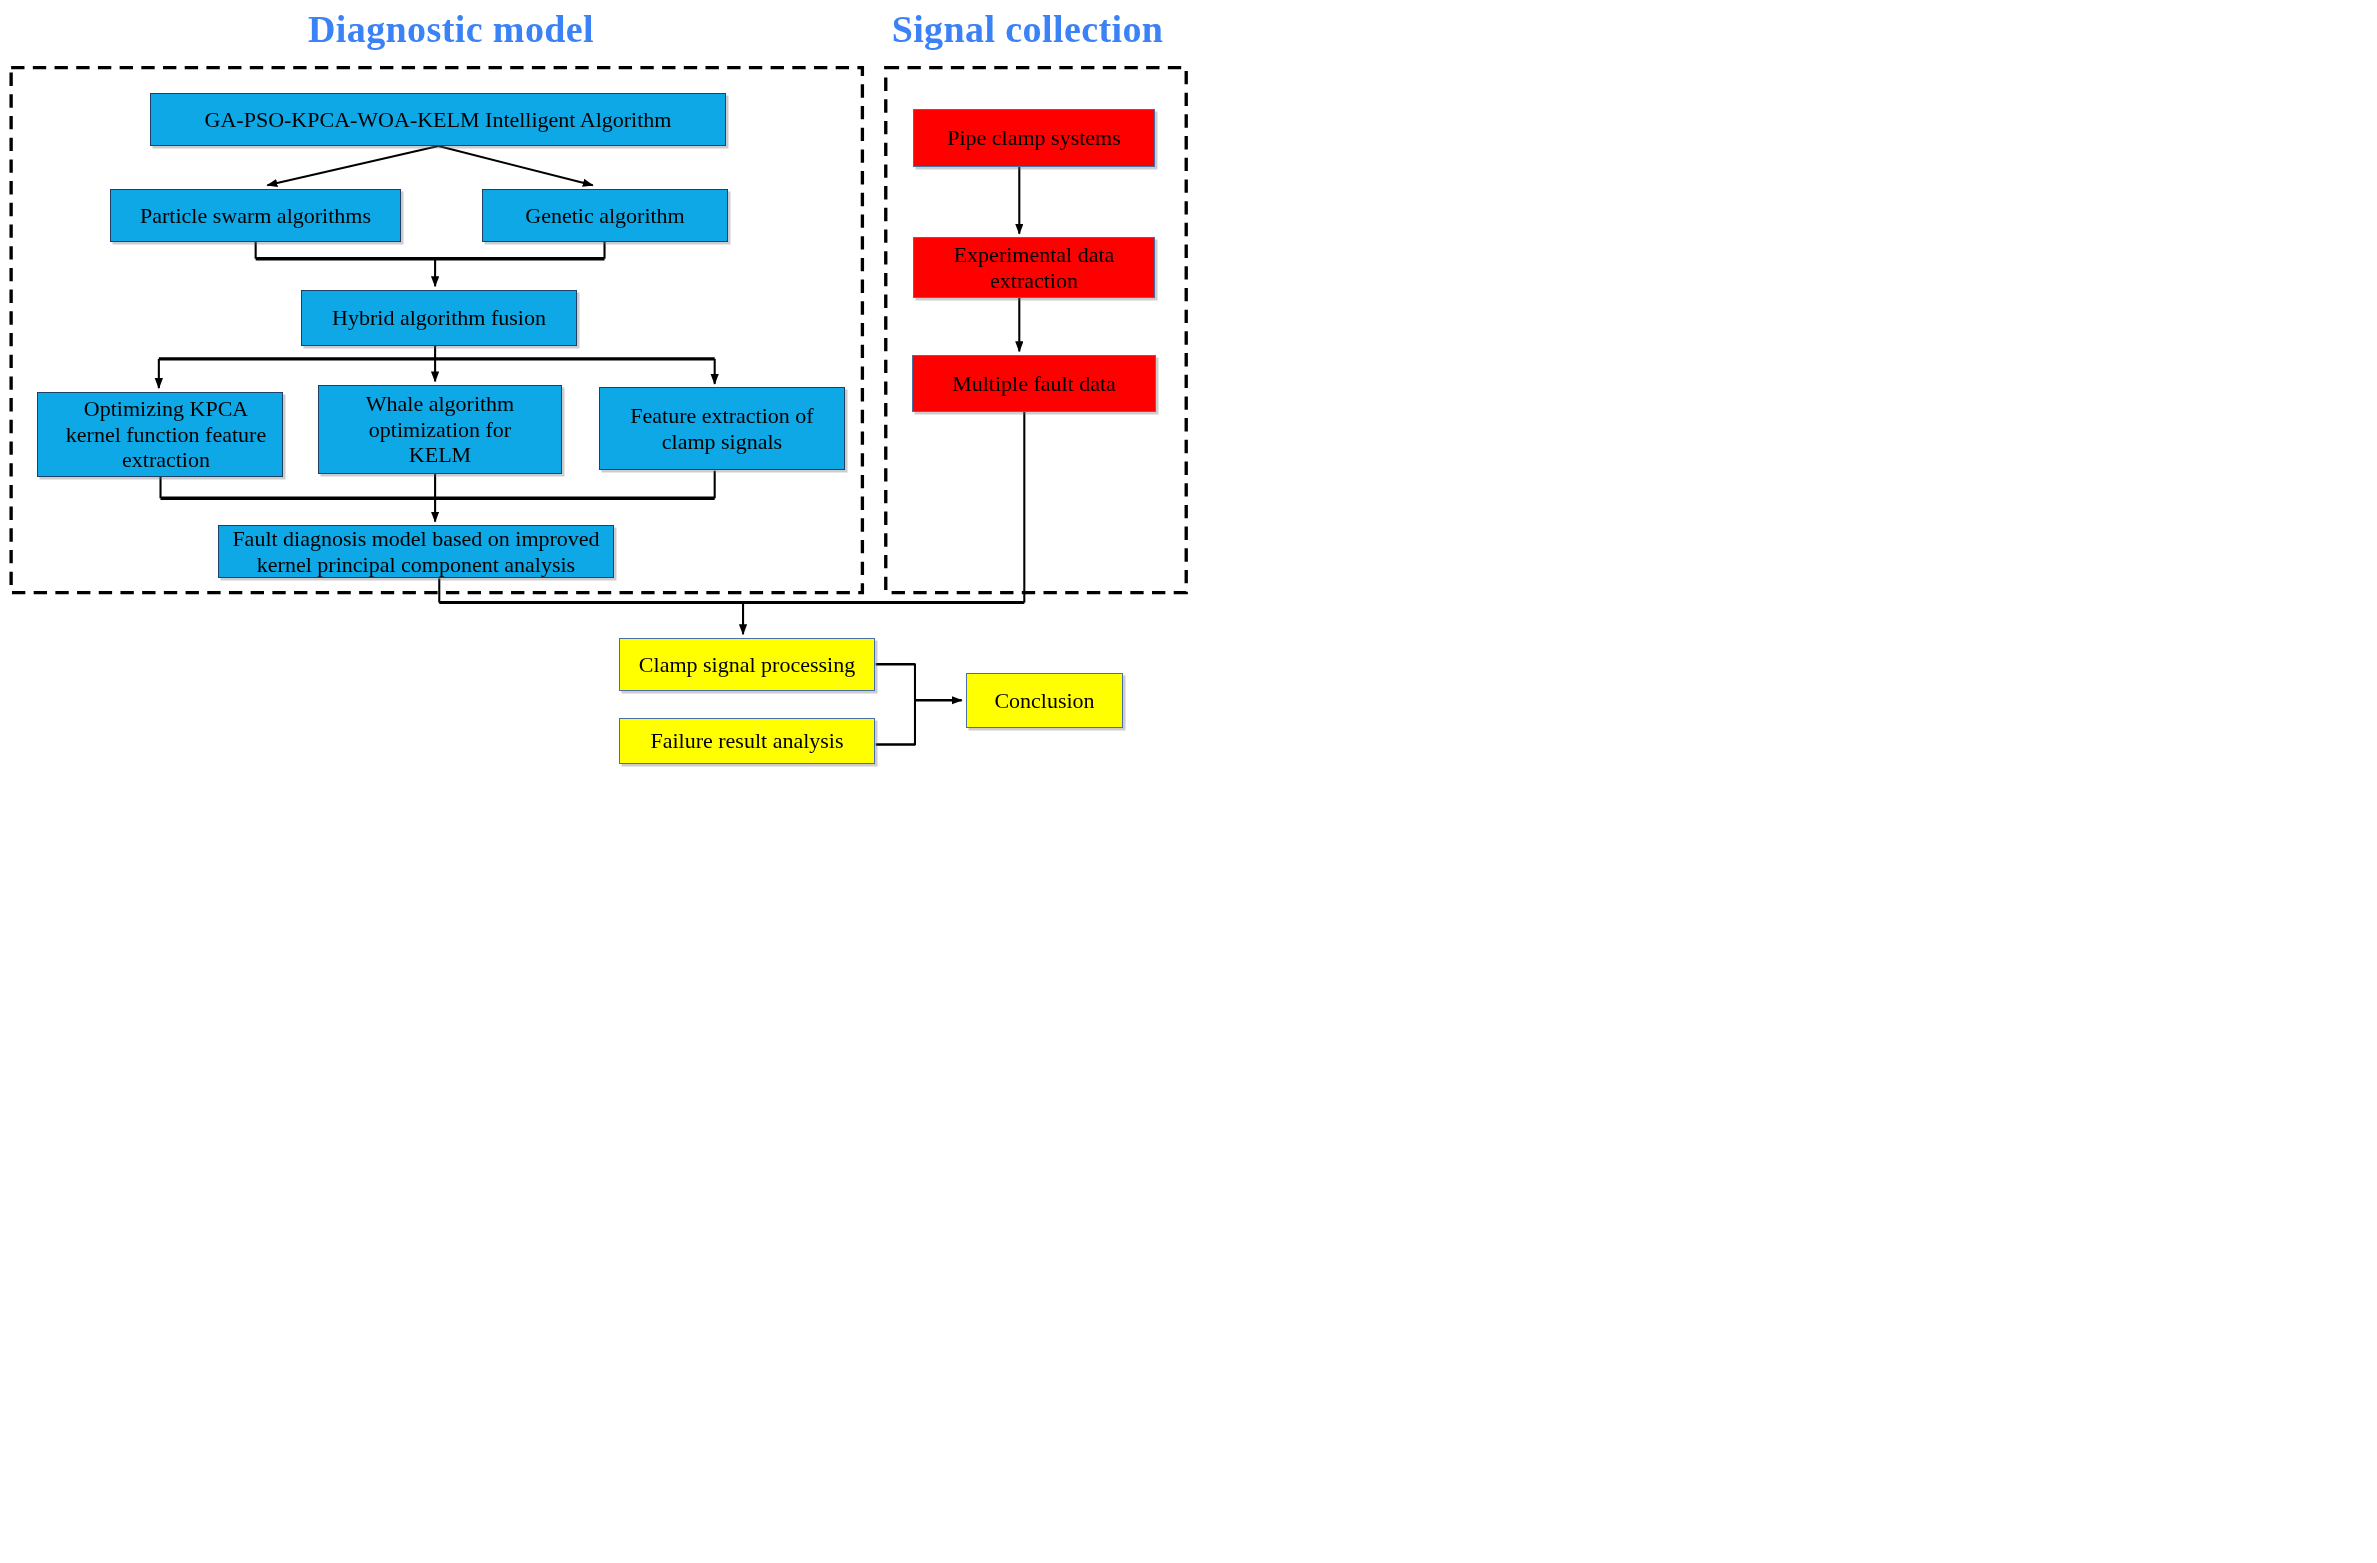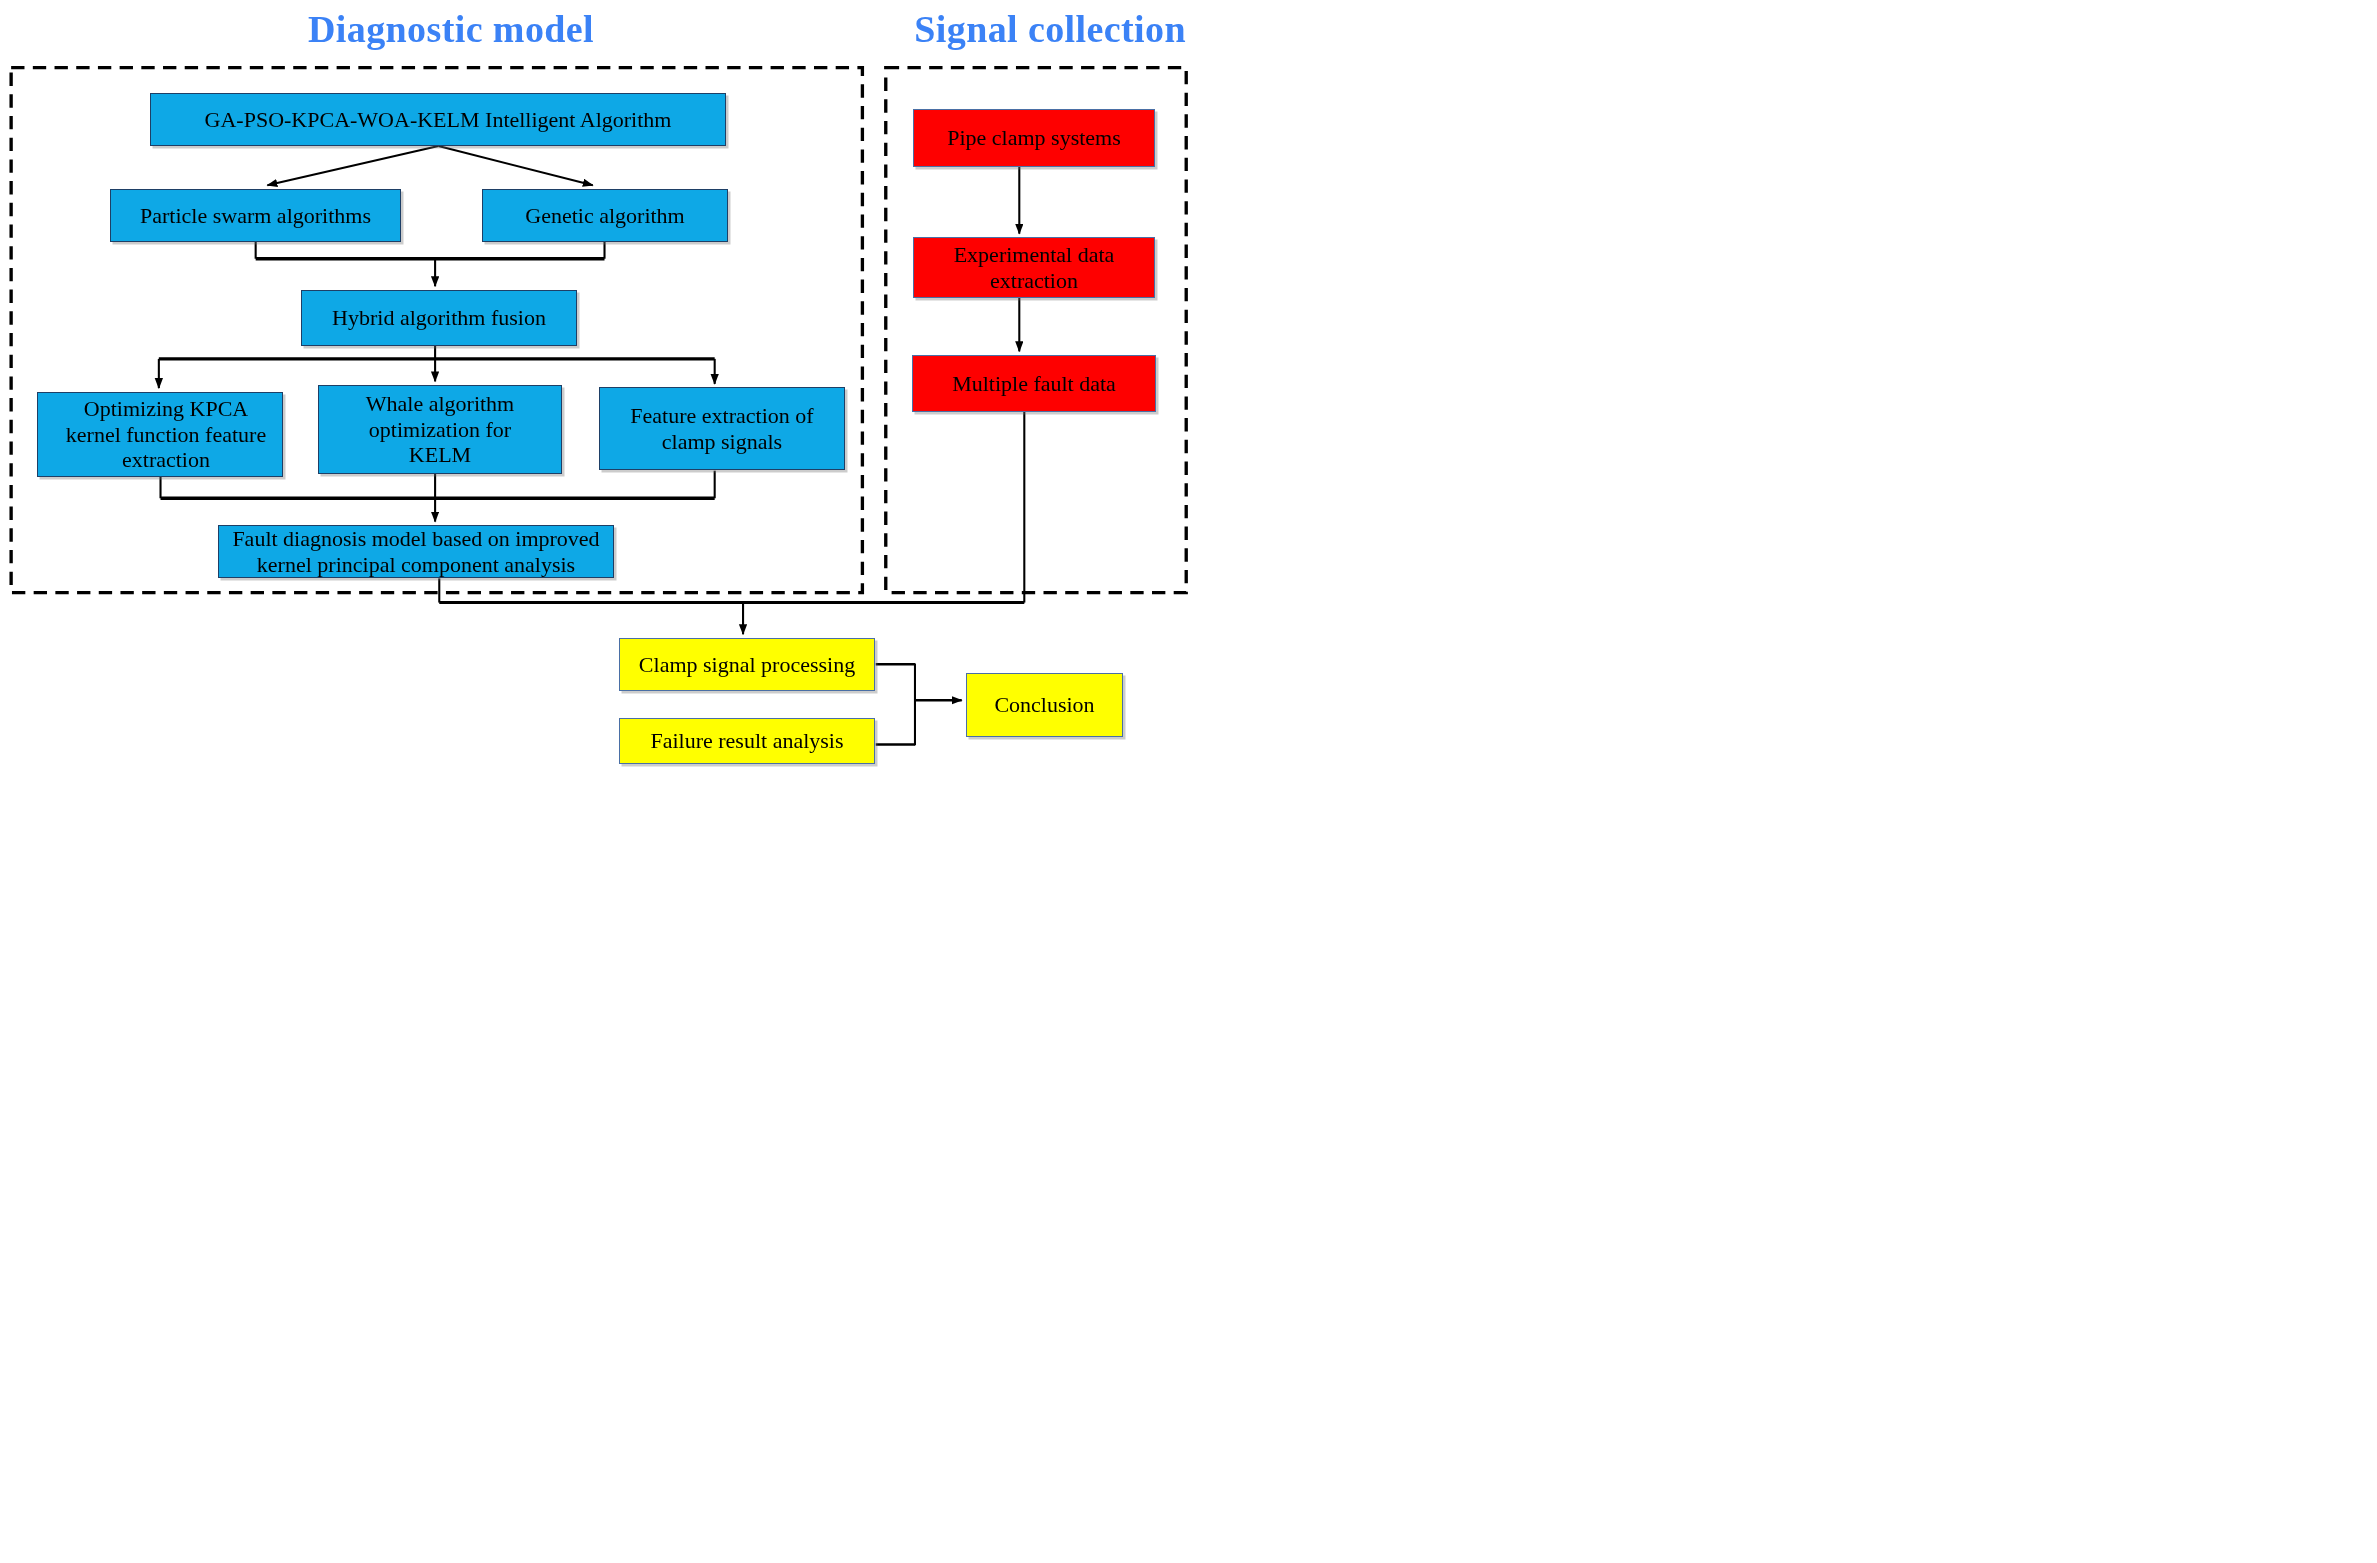"Signal collection" #title-right { text-align: right -> none }
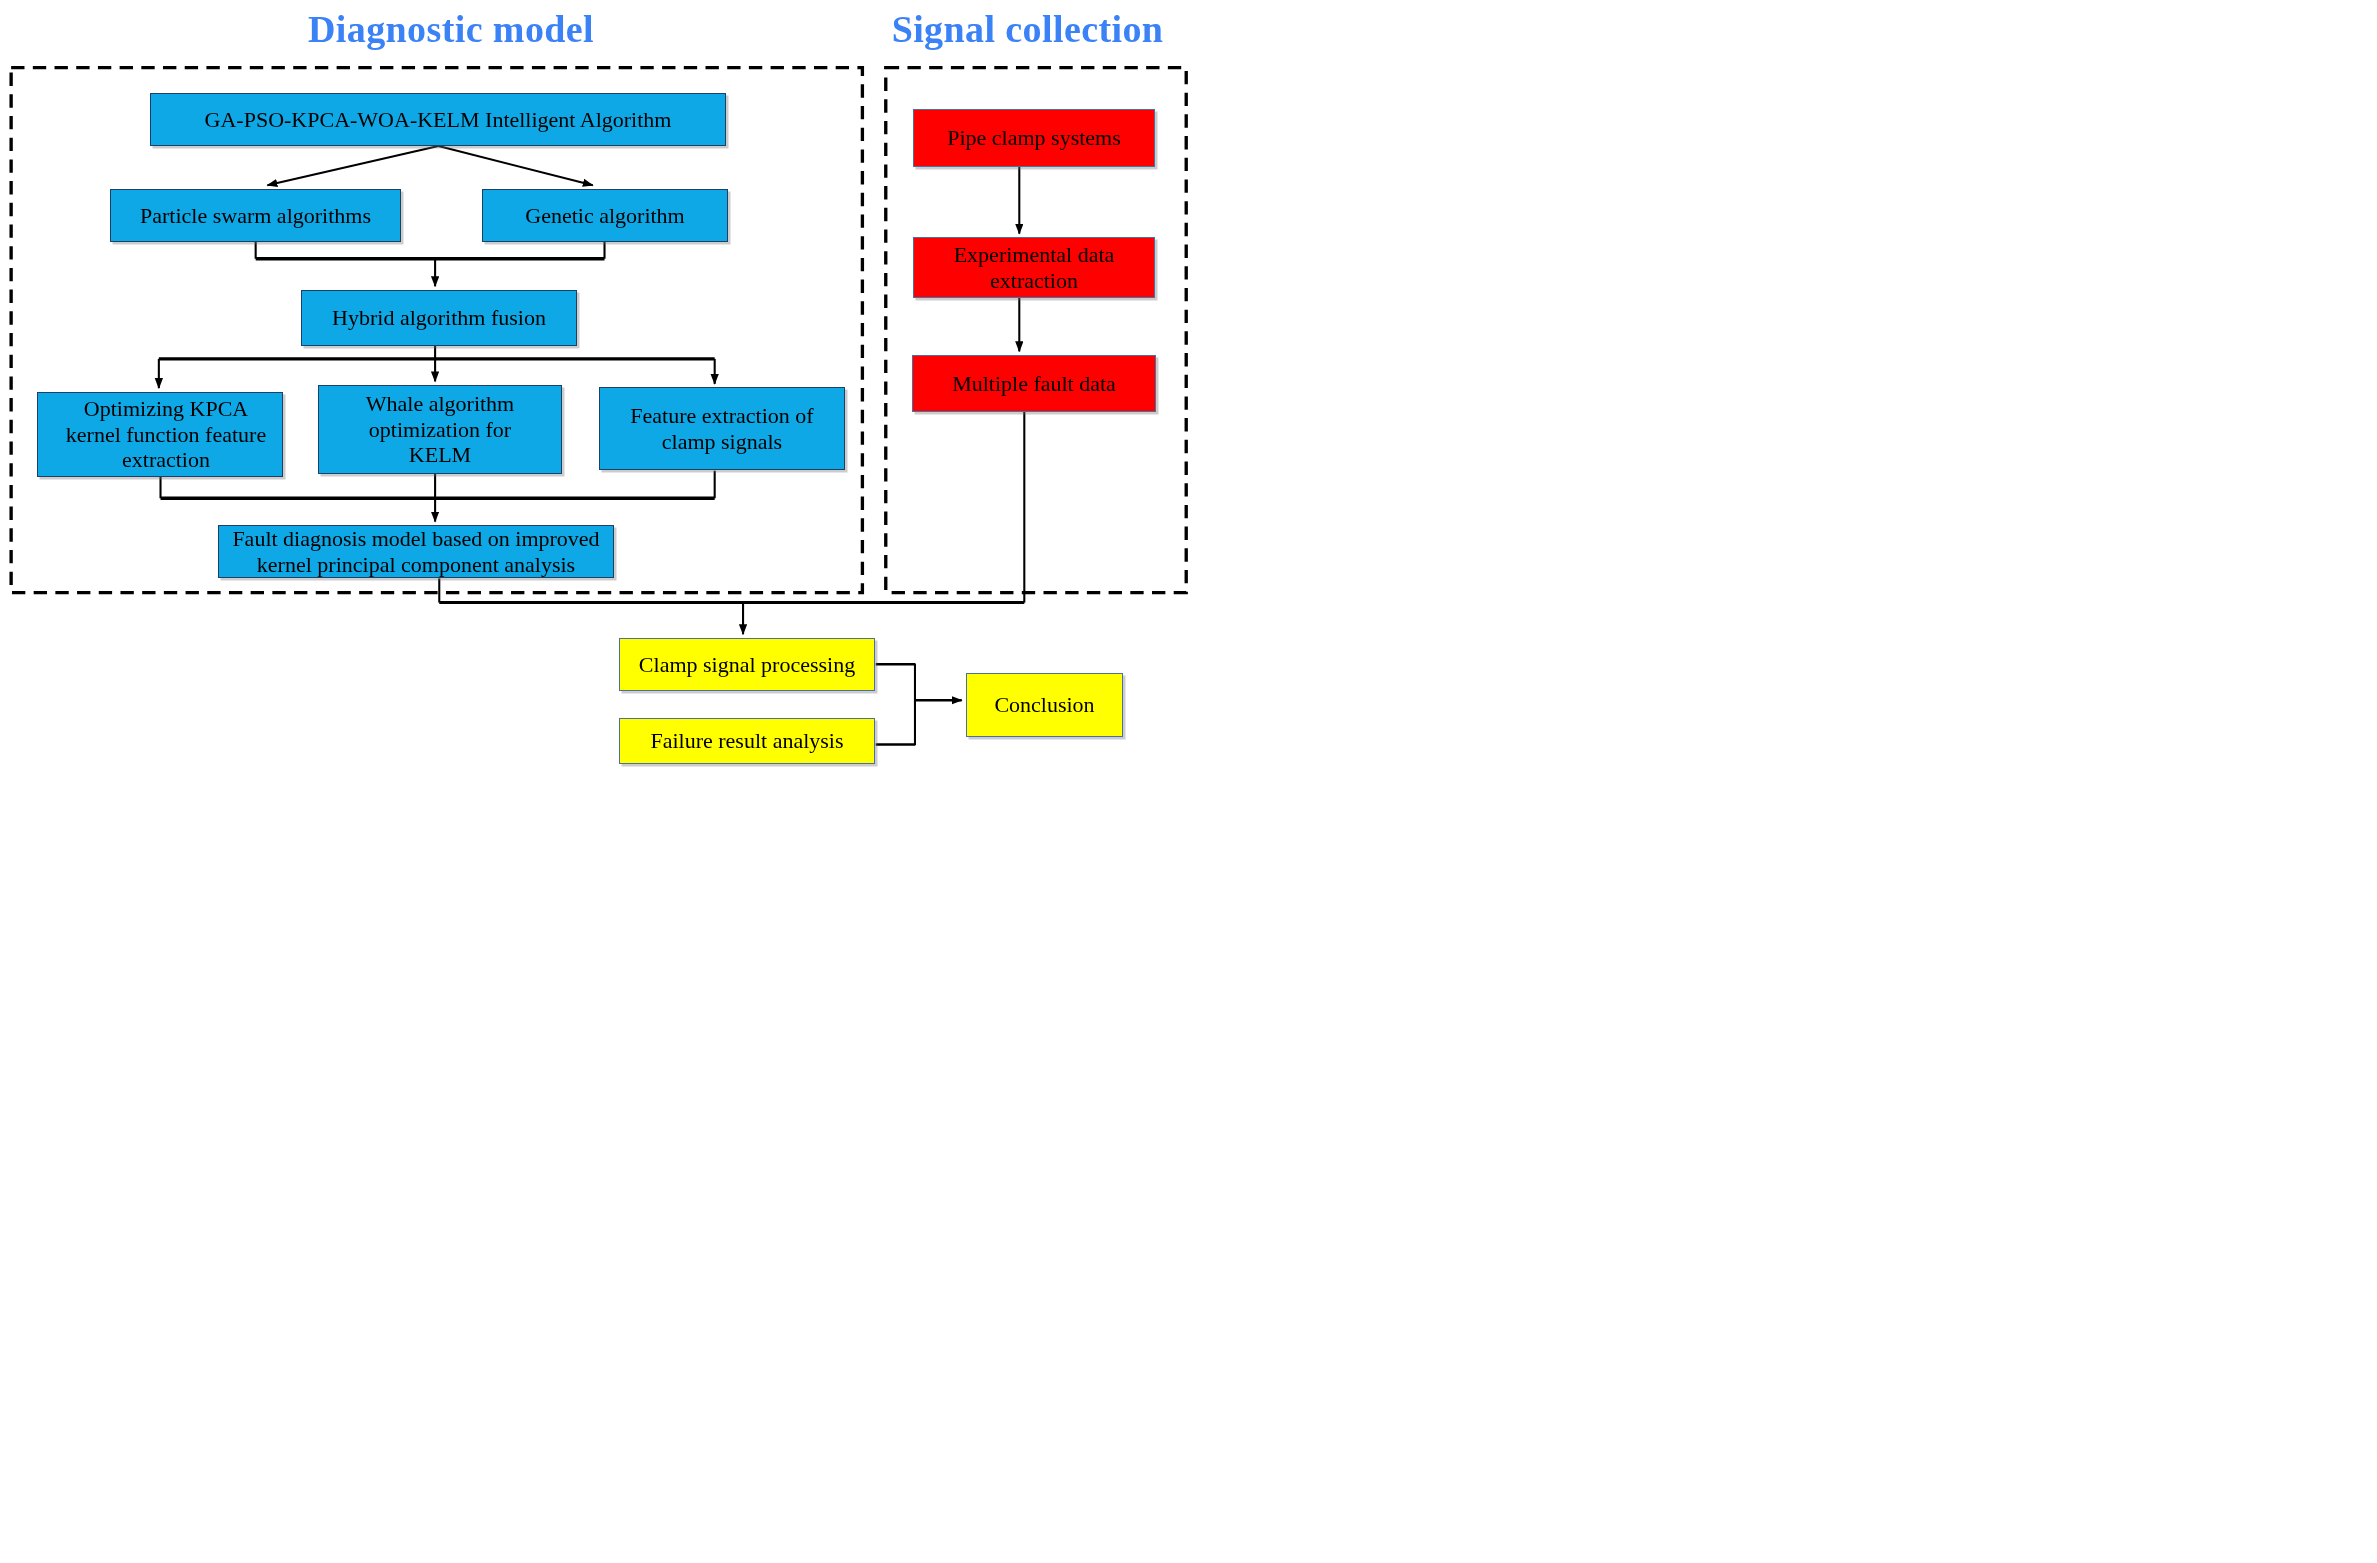"Conclusion" div.box { height: 64px -> 55px }
